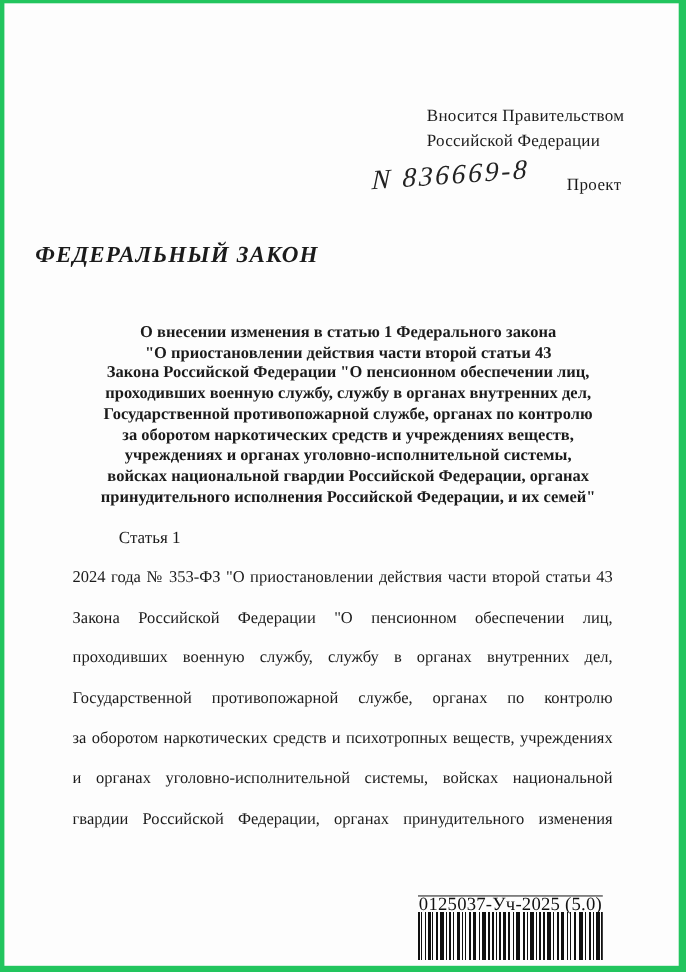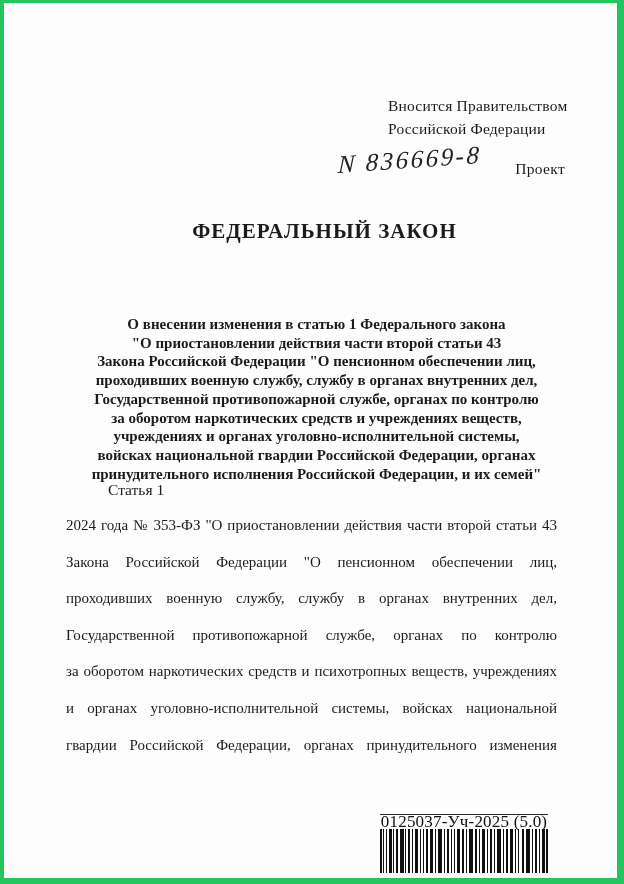"ФЕДЕРАЛЬНЫЙ ЗАКОН" .law-title { font-style: none -> italic; text-align: center -> none }
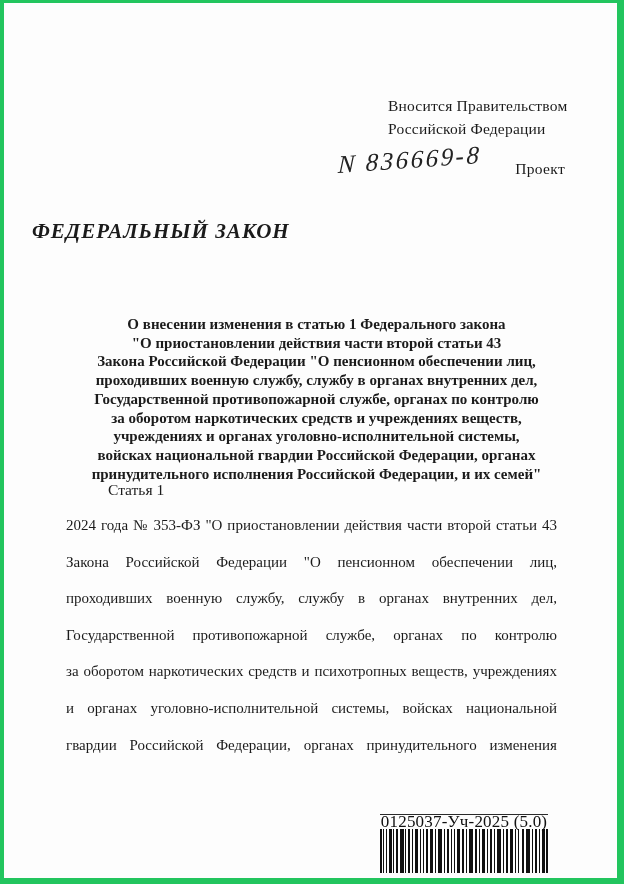"О внесении изменения в статью" .subtitle { margin-top: 22px -> none }
